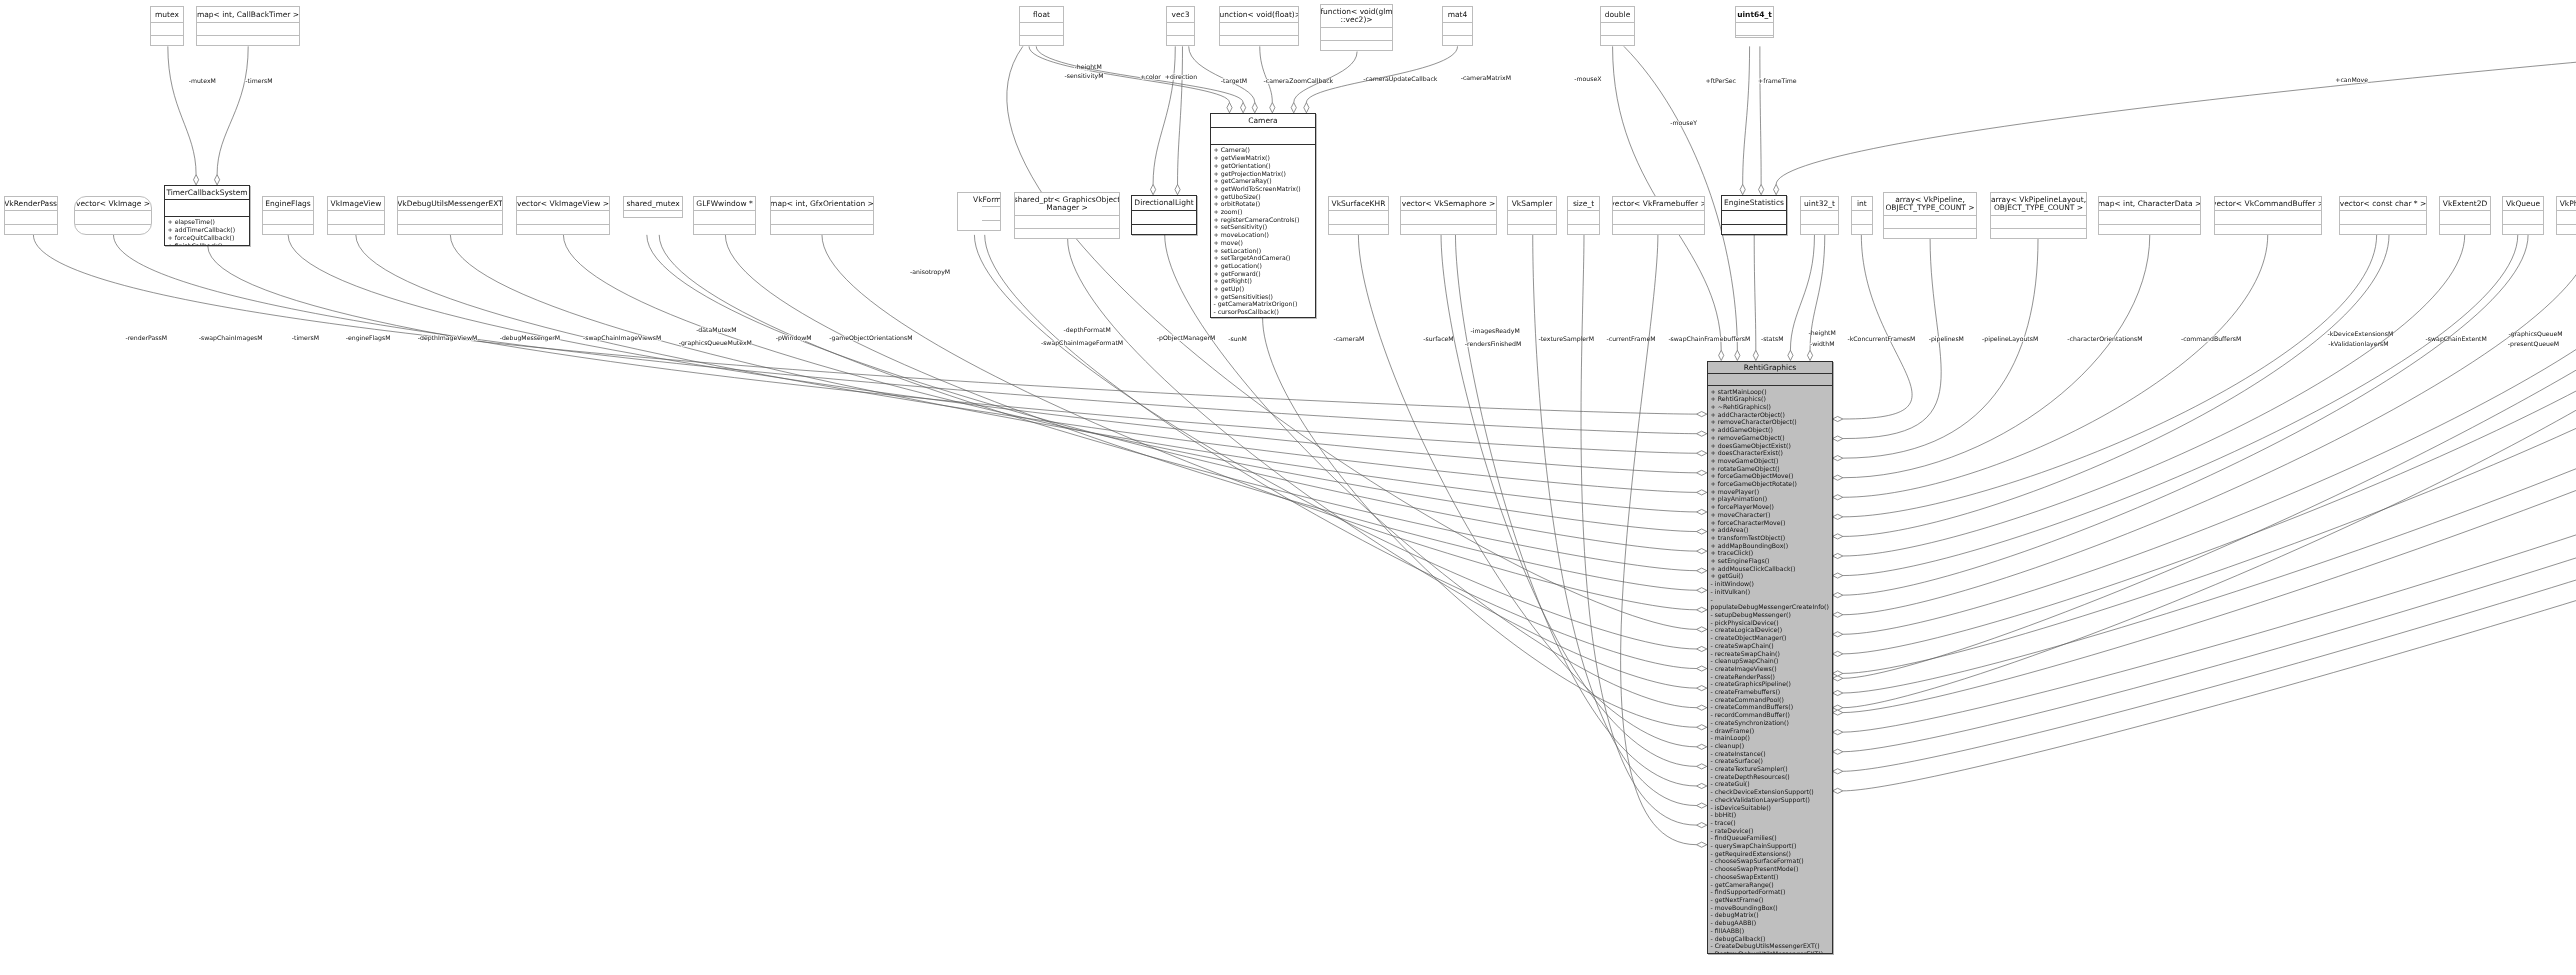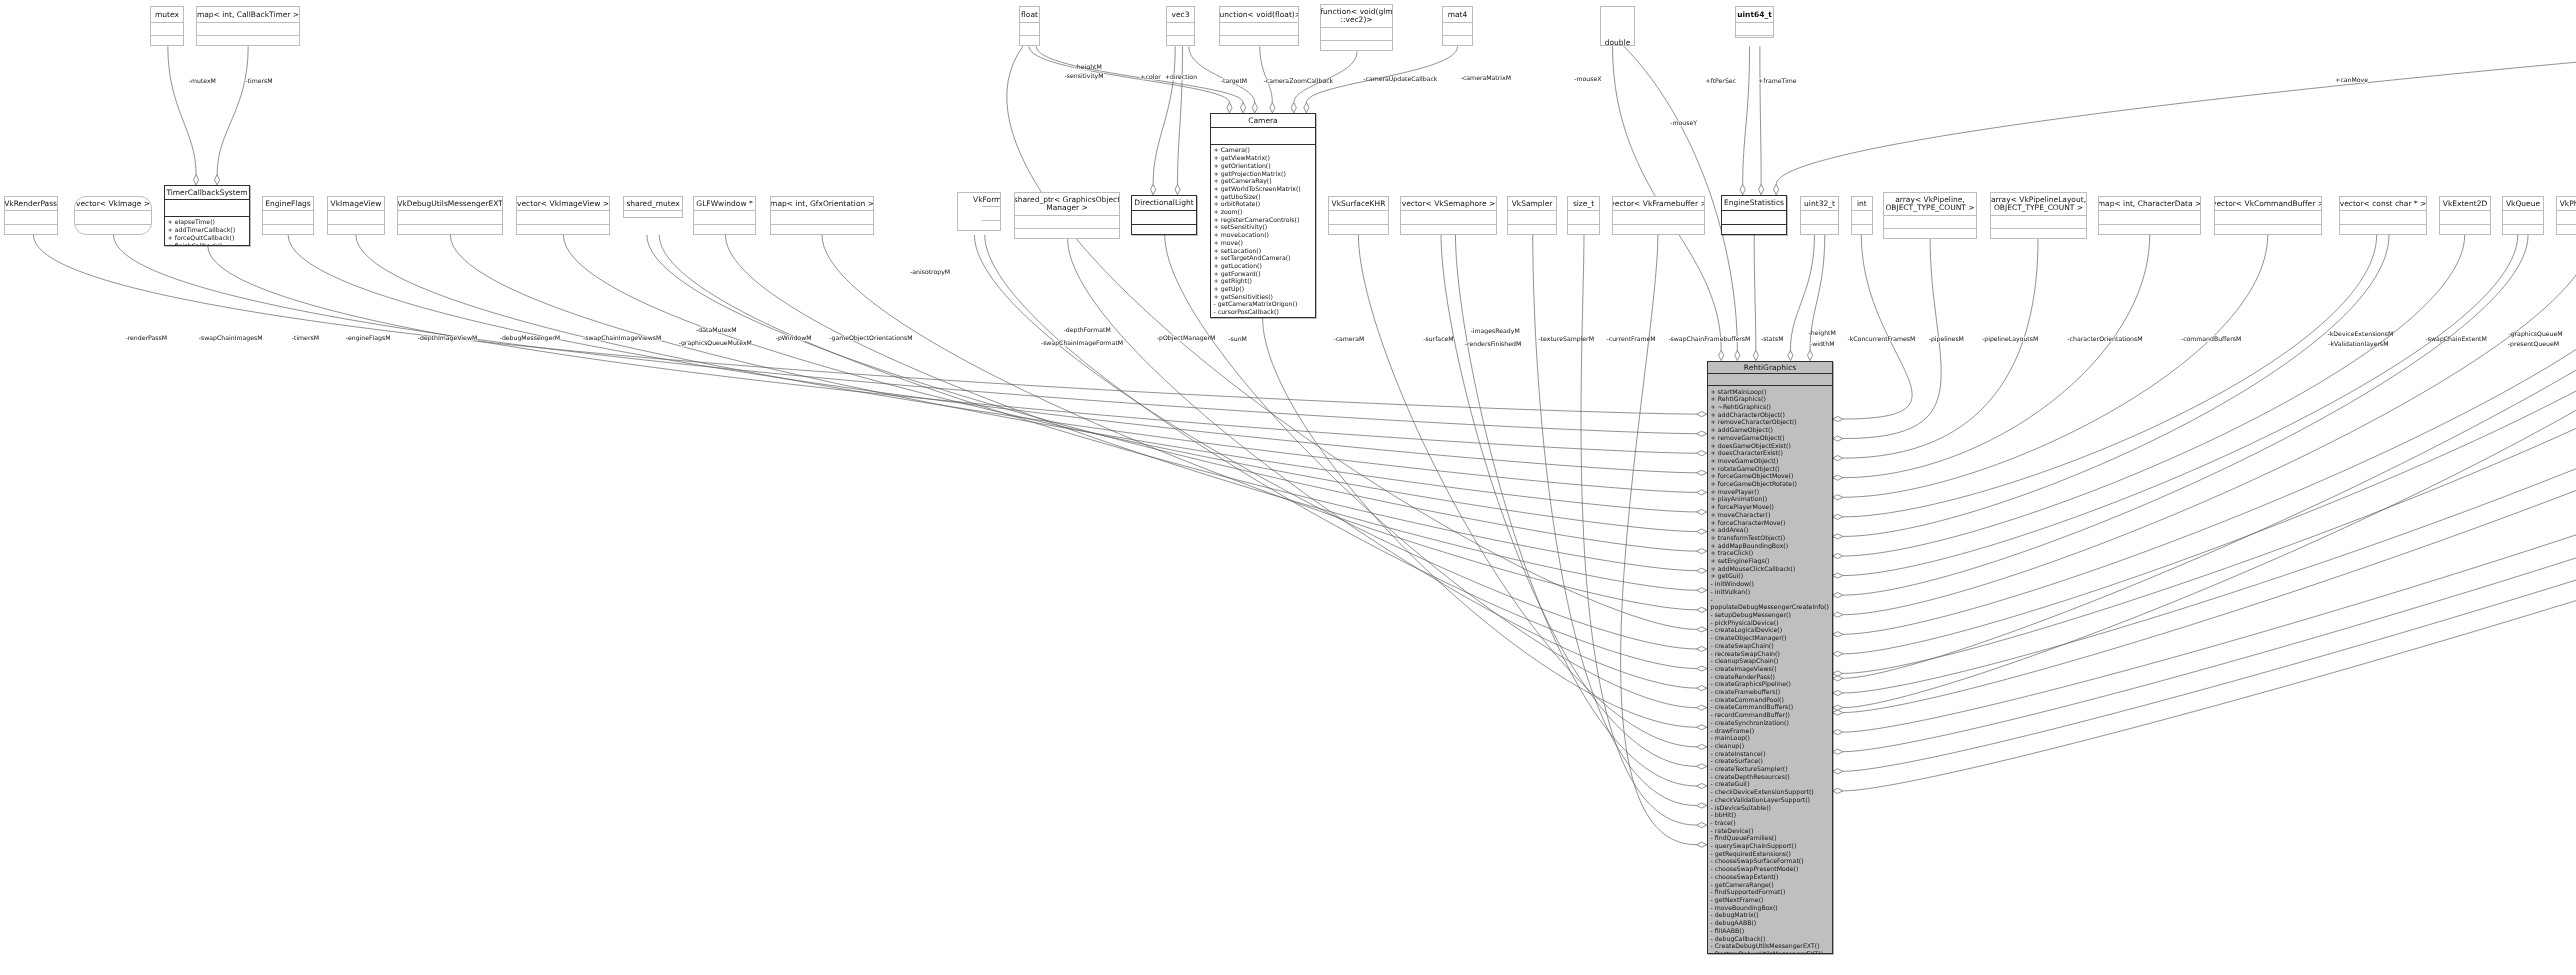"float" div.uml-box { width: 21px -> 45px }
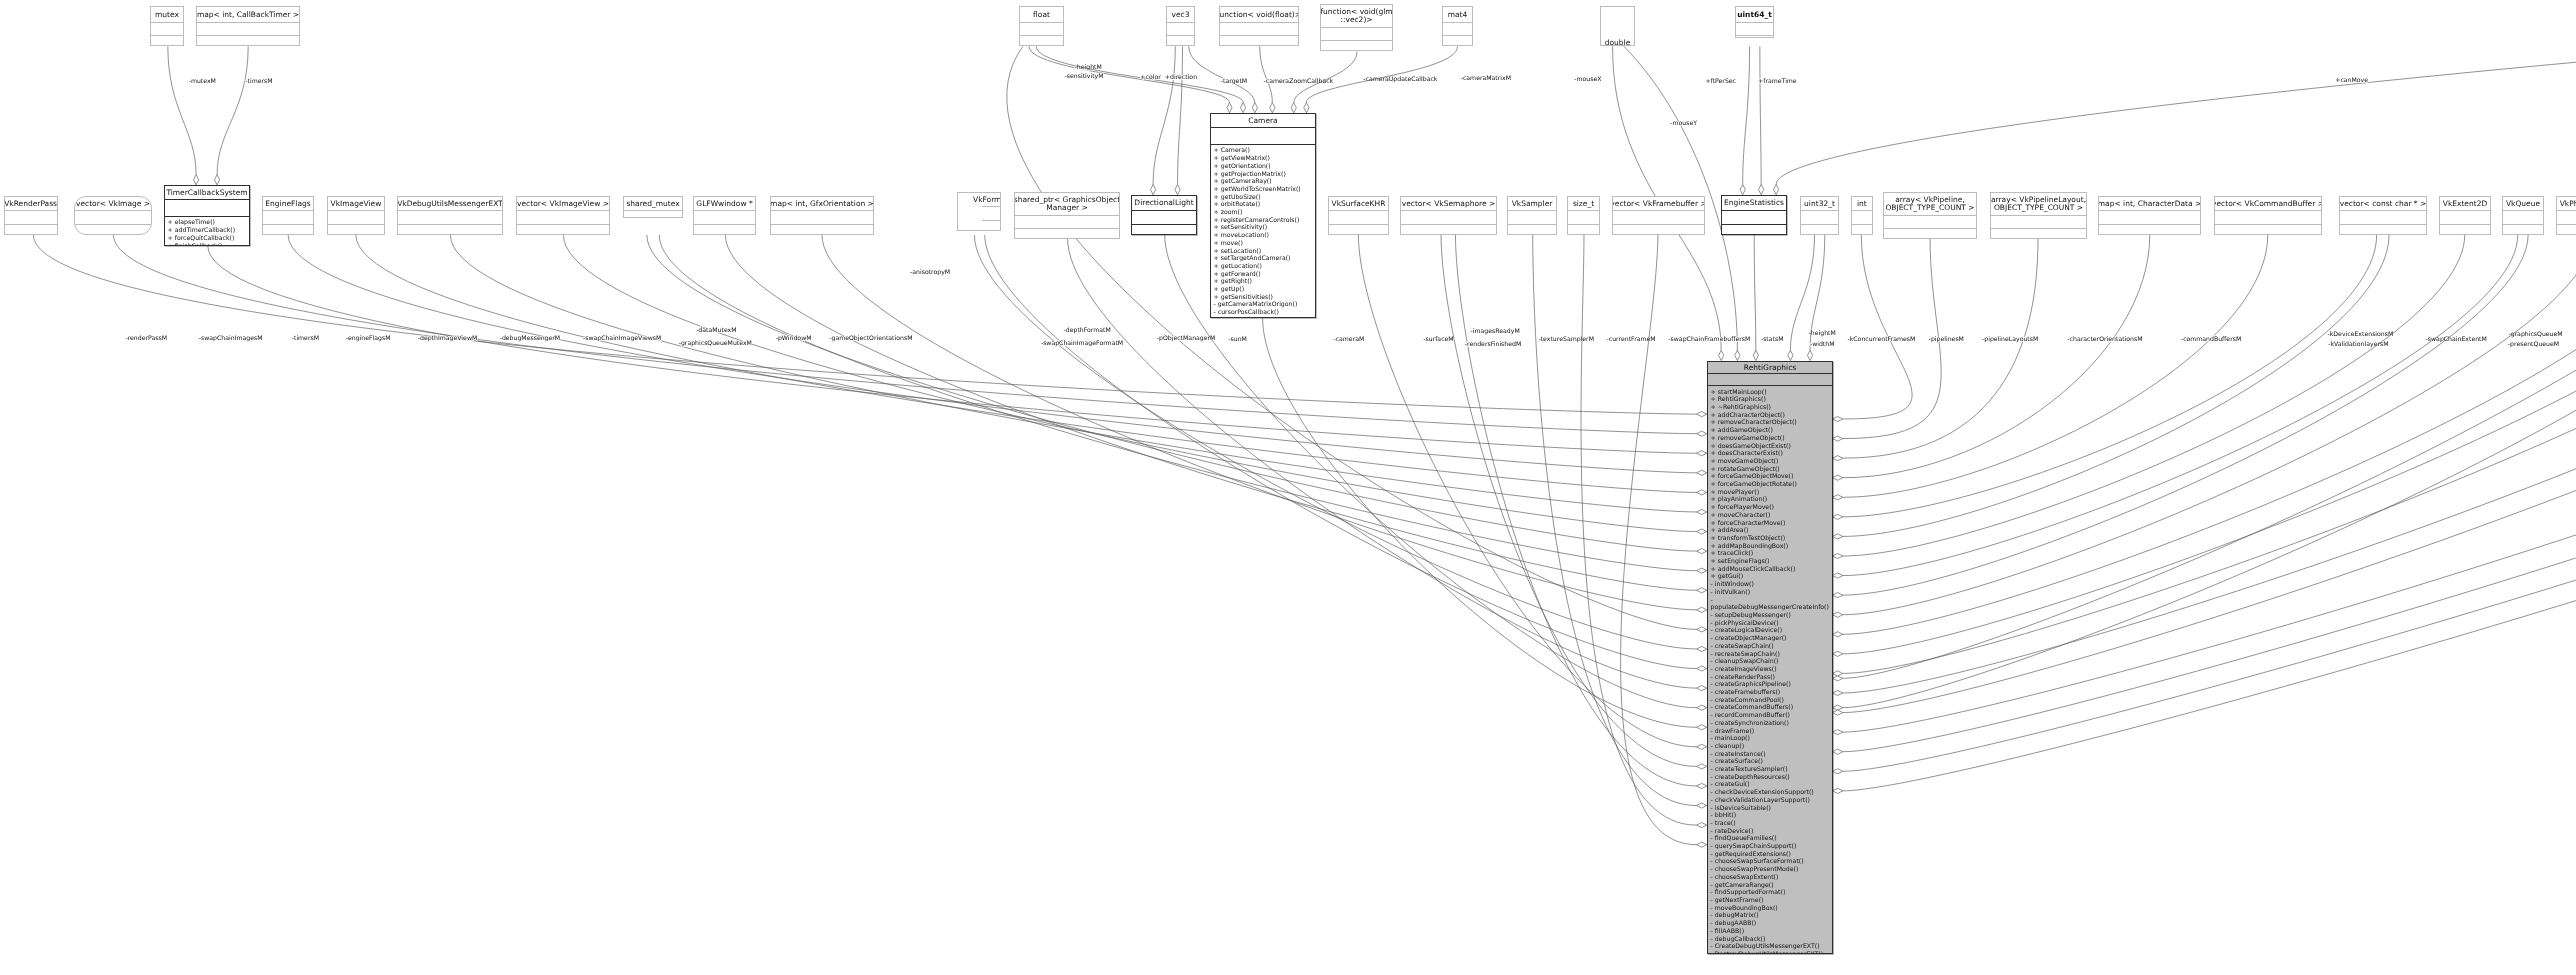"double" div.uml-title { margin-top: 28px -> none }
